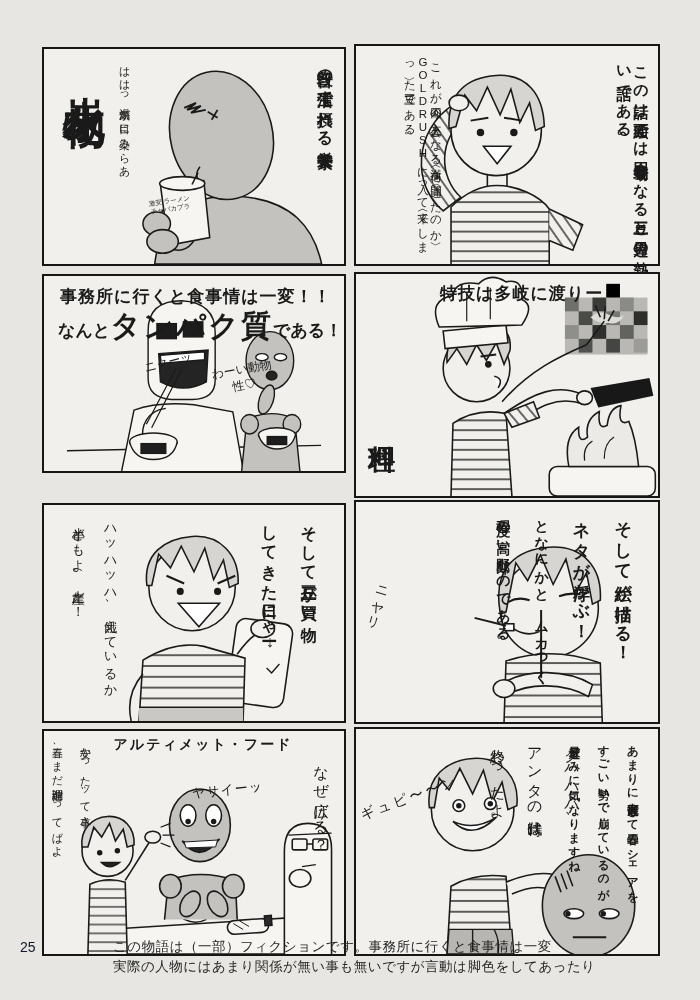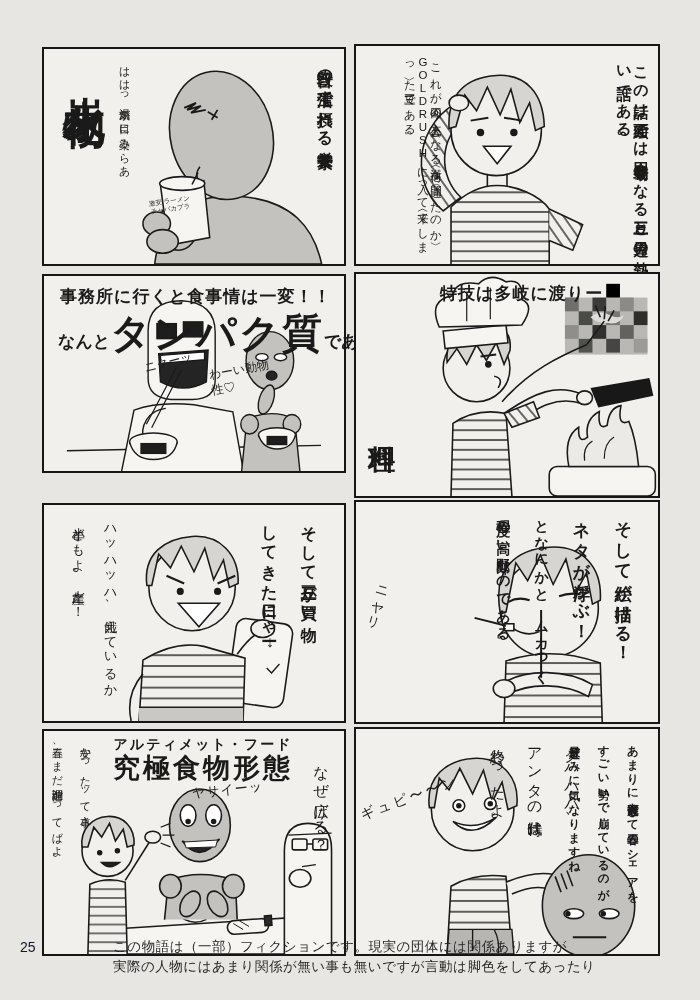"事務所に行くと食事情は一変！！" div.panel { text-align: none -> center }
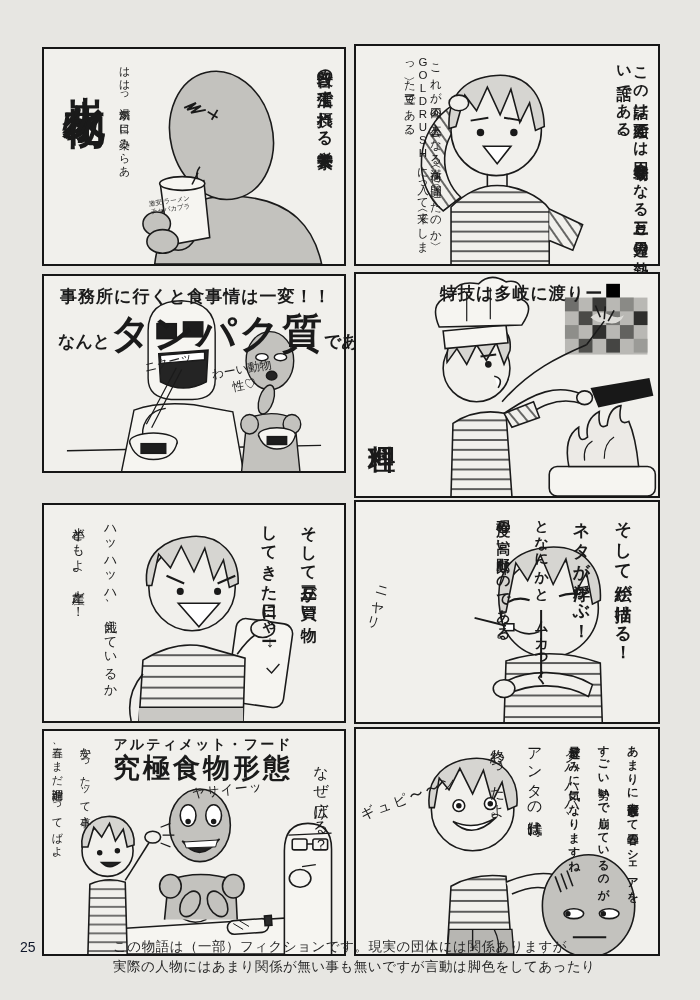"タンパク質" .em-big { font-size: 40px -> 30px }
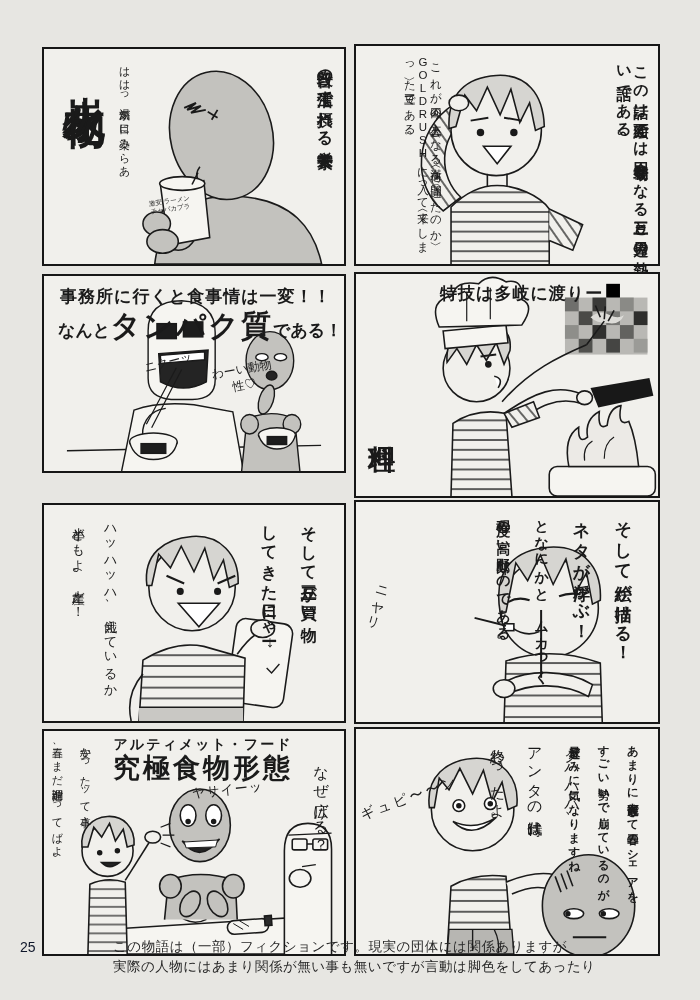"究極食物形態" span.big-title { html: <span>究極食物形態</span> -> none }
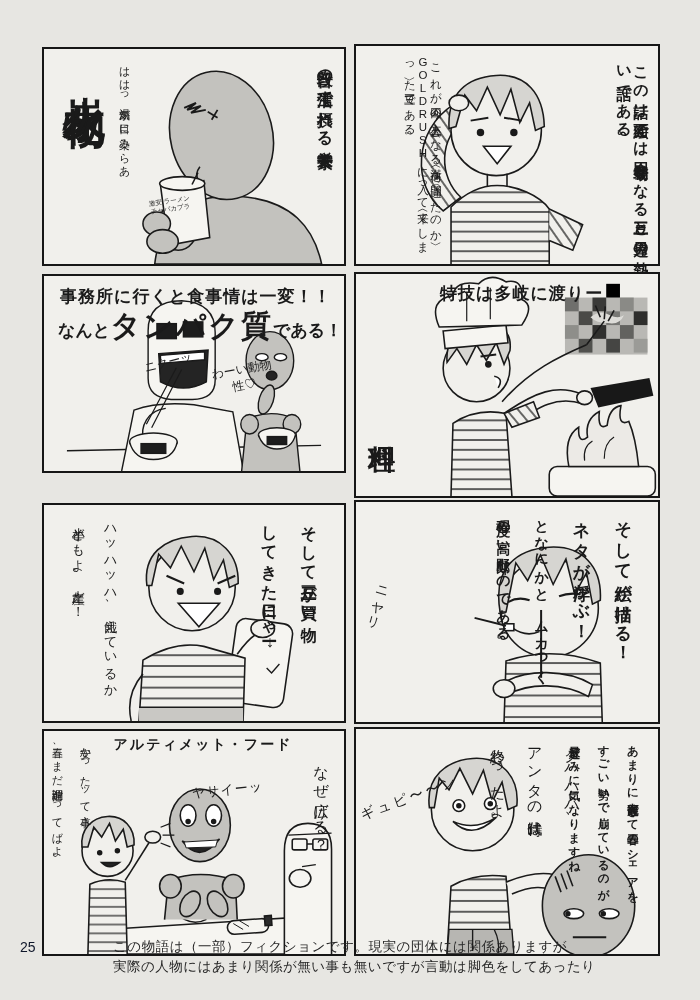"この物語は（一部）フィクションです。現実の団体には関係ありますが" div { text: 現実の団体には関係ありますが -> 事務所に行くと食事情は一変 }
